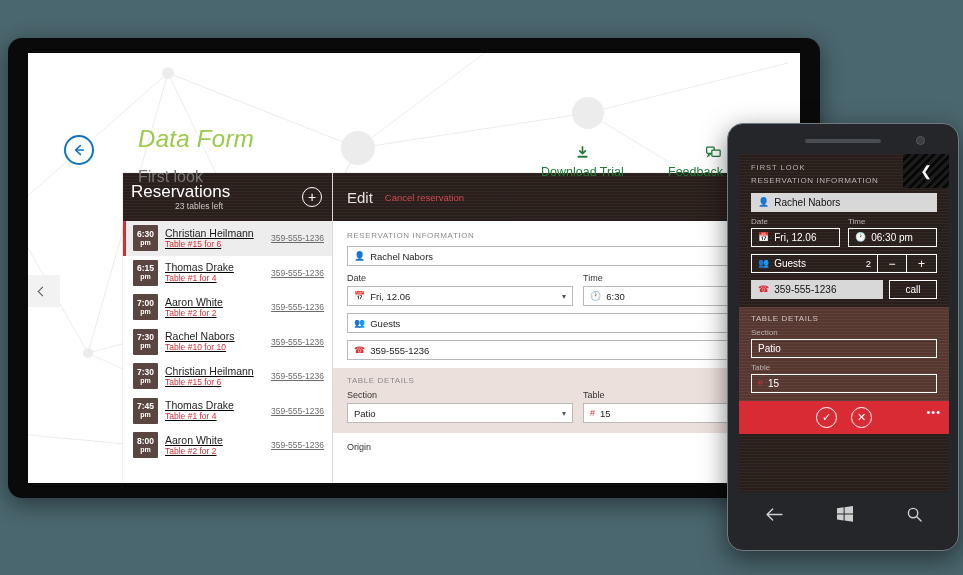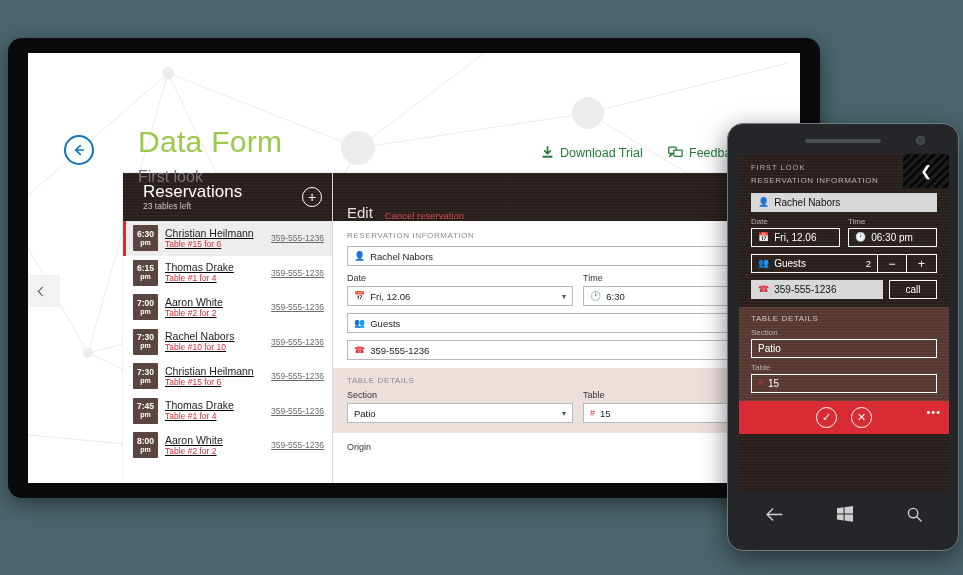"Data Form" #page-title { font-size: 30px -> 24px; font-style: none -> italic }
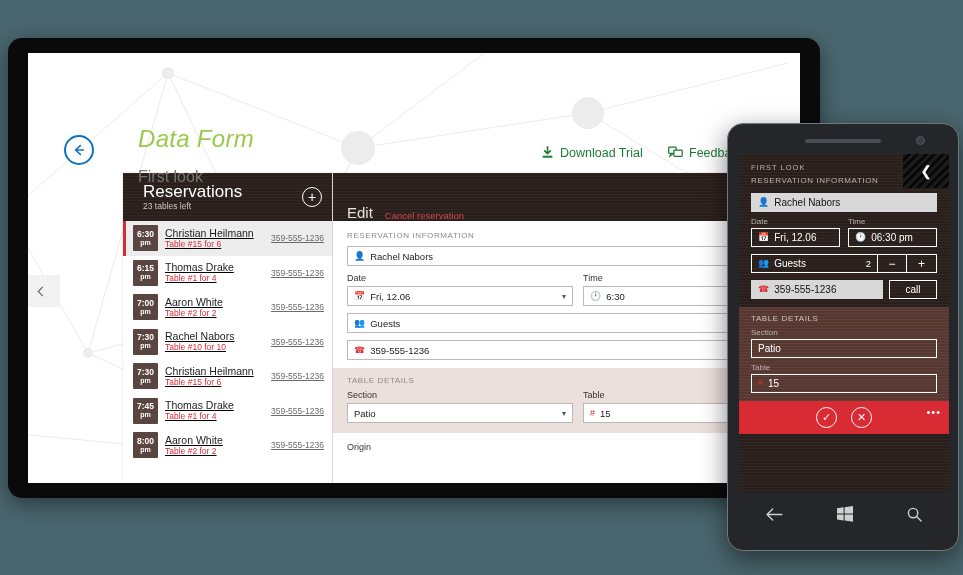"Download Trial" .toplink { align-items: none -> center; flex-direction: none -> column }
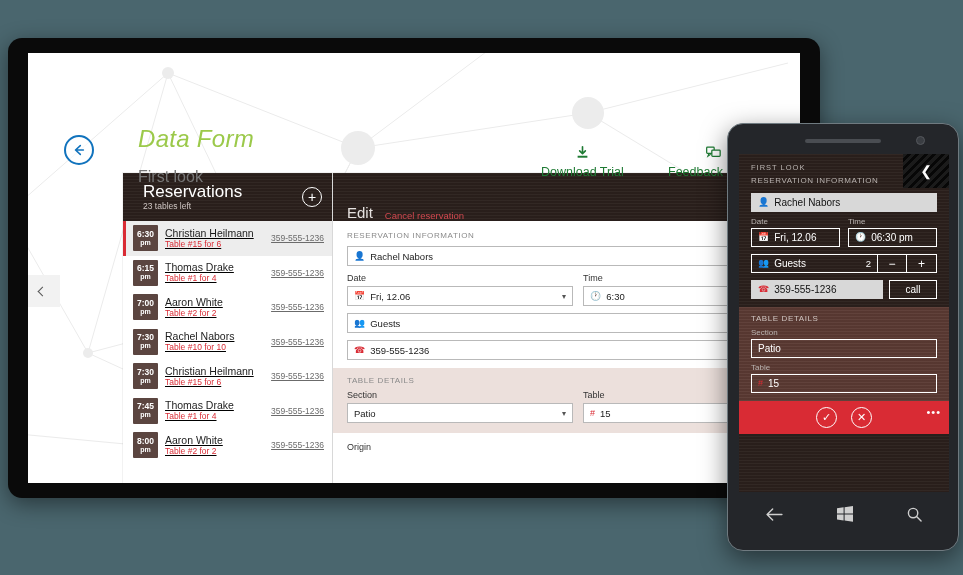"Reservations" #reservations-title-wrap { padding: 0 10px 0 20px -> 0 10px 0 8px }
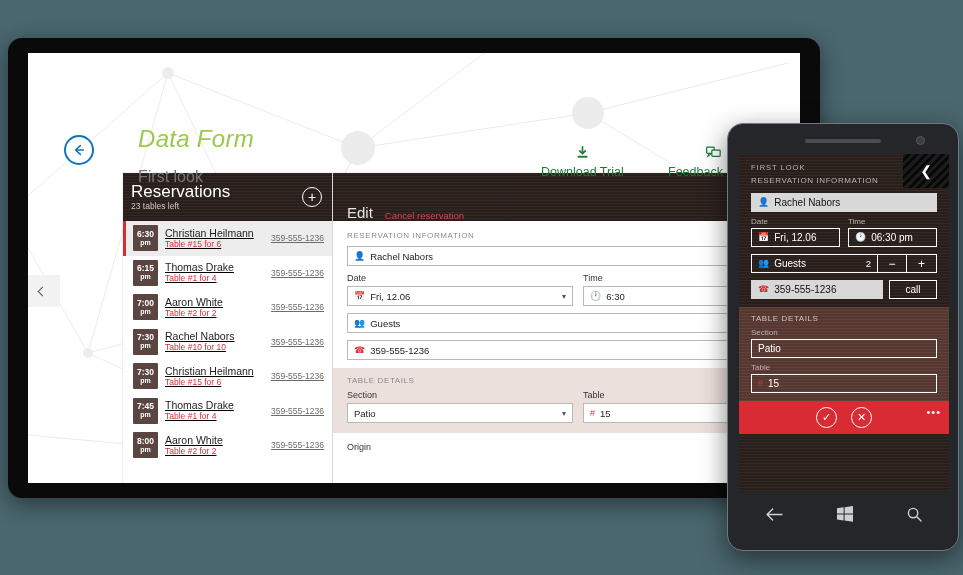"23 tables left" #reservations-subtitle { margin-left: none -> 44px }
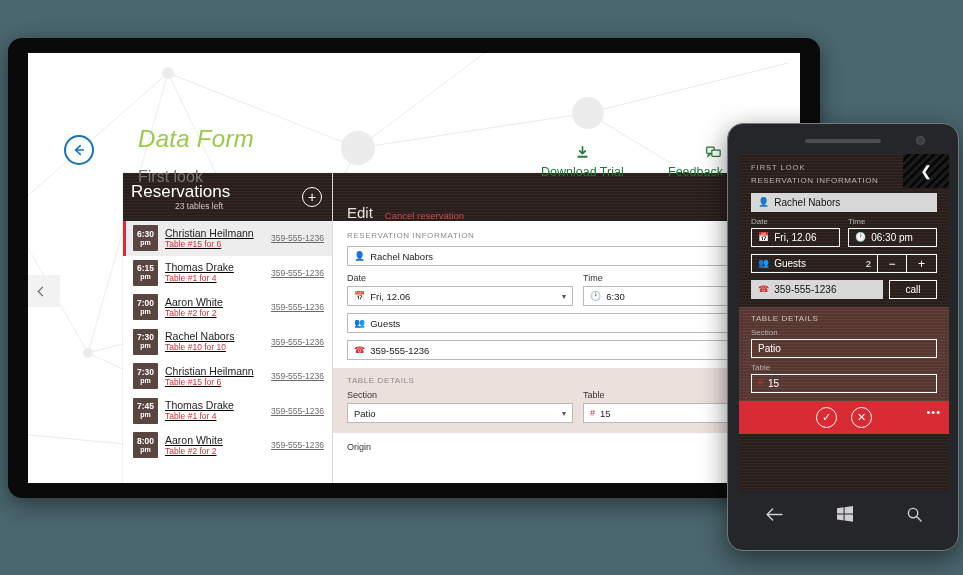"Edit" #edit-header { align-items: flex-end -> center }
